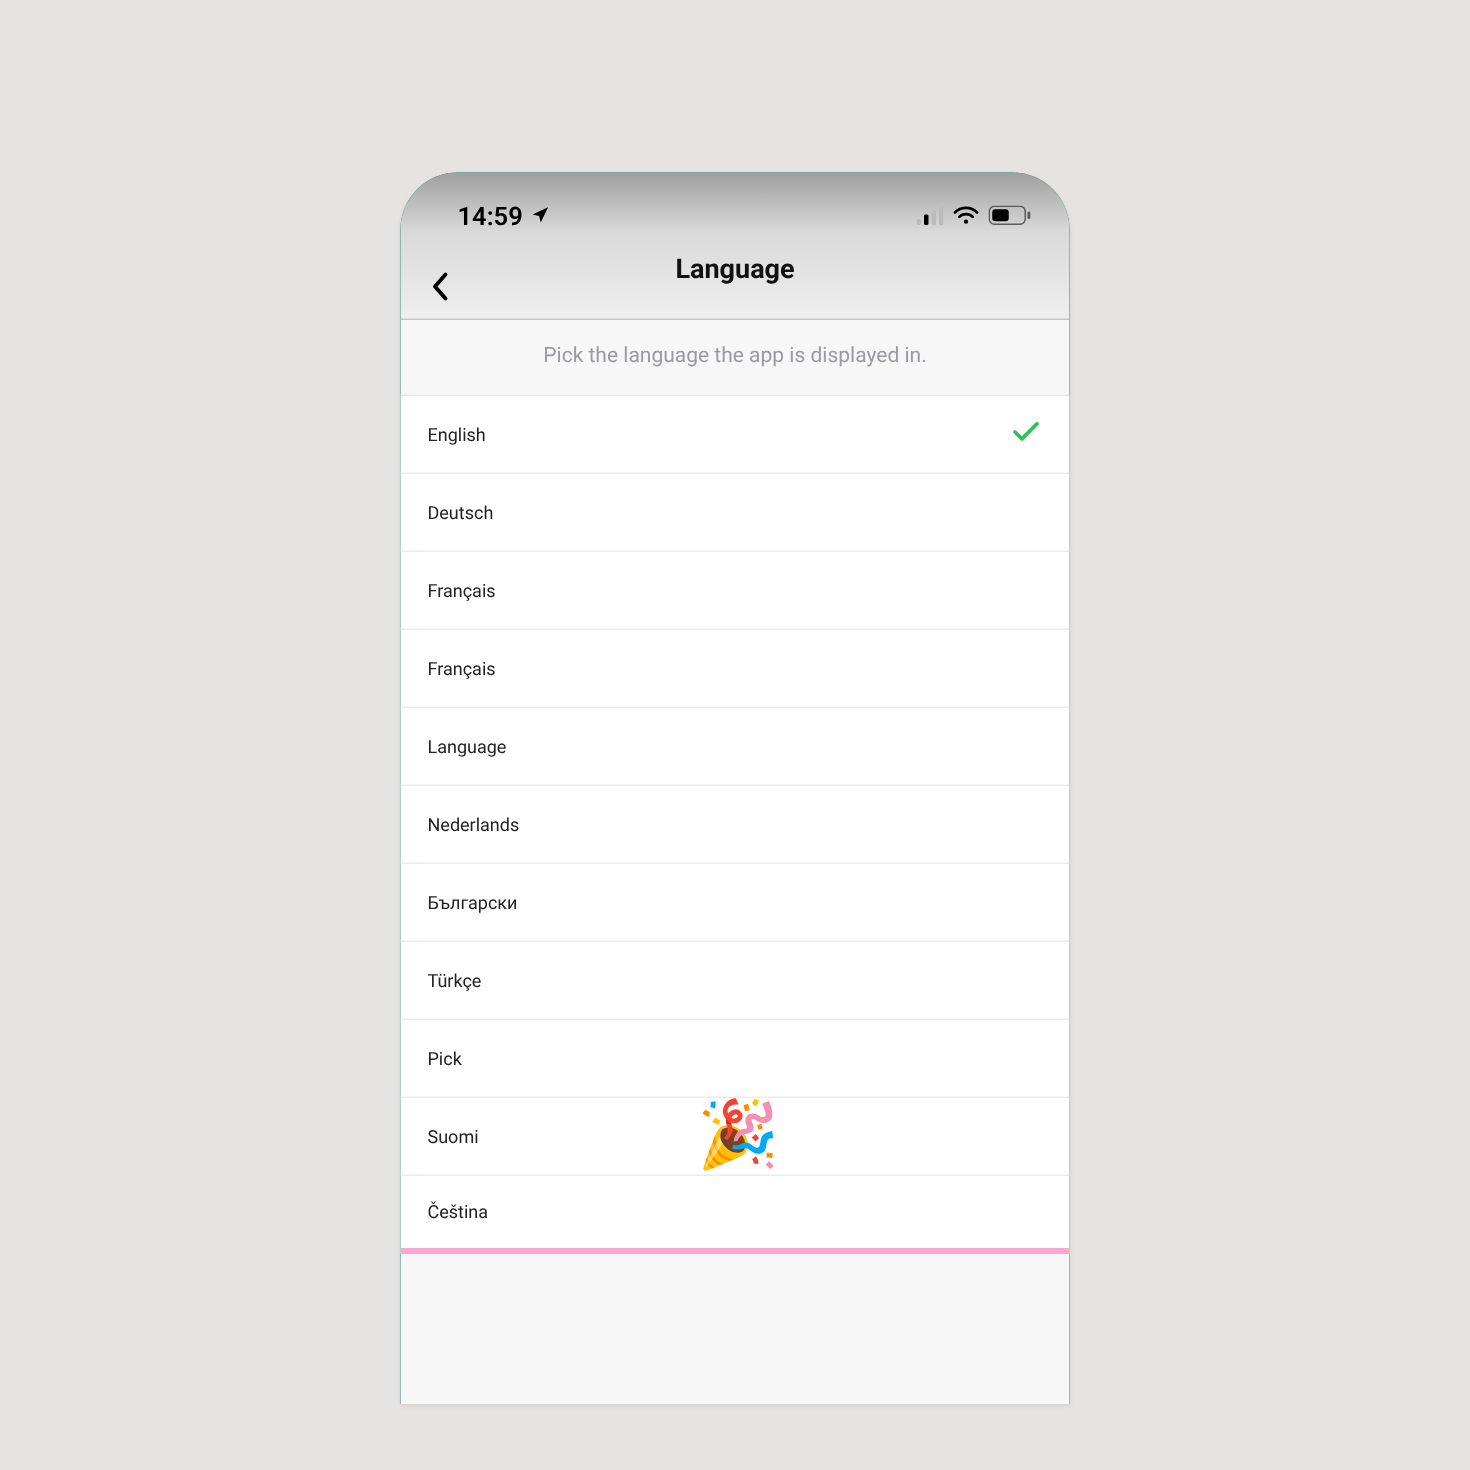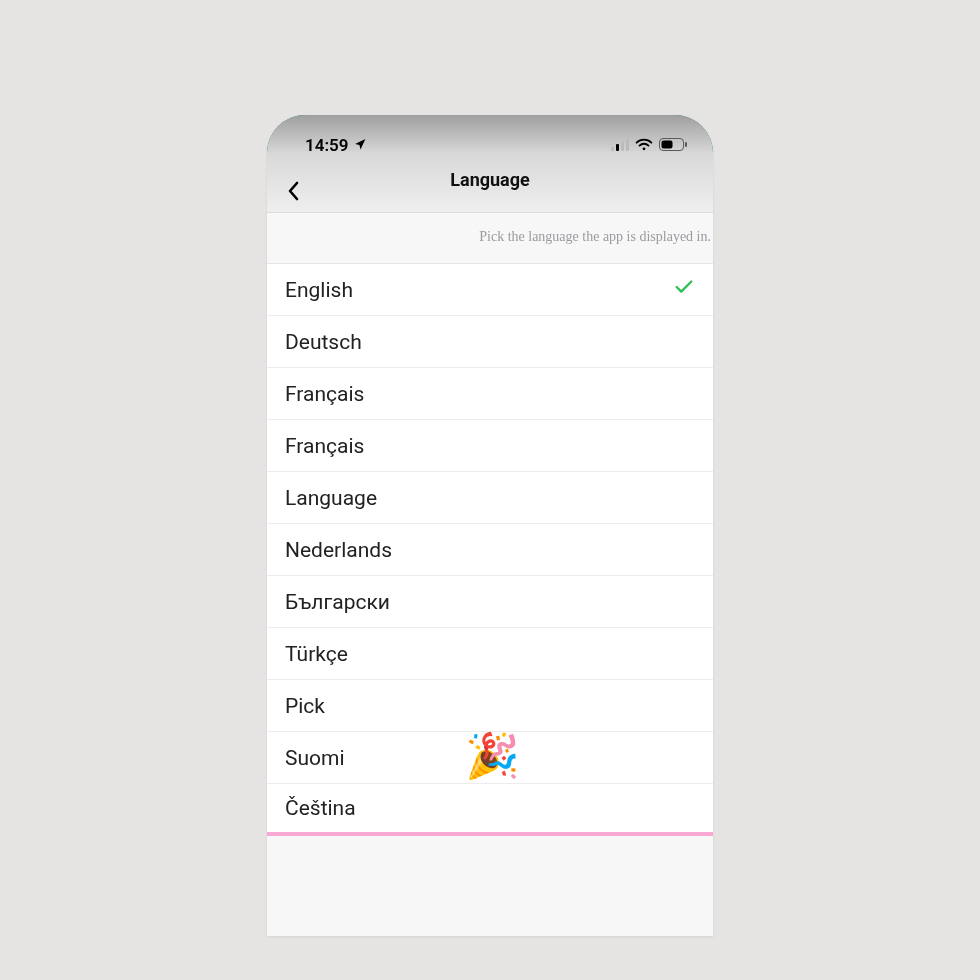"Pick the language the app" .subheader { font-family: Liberation Serif, serif -> none; text-align: right -> center }
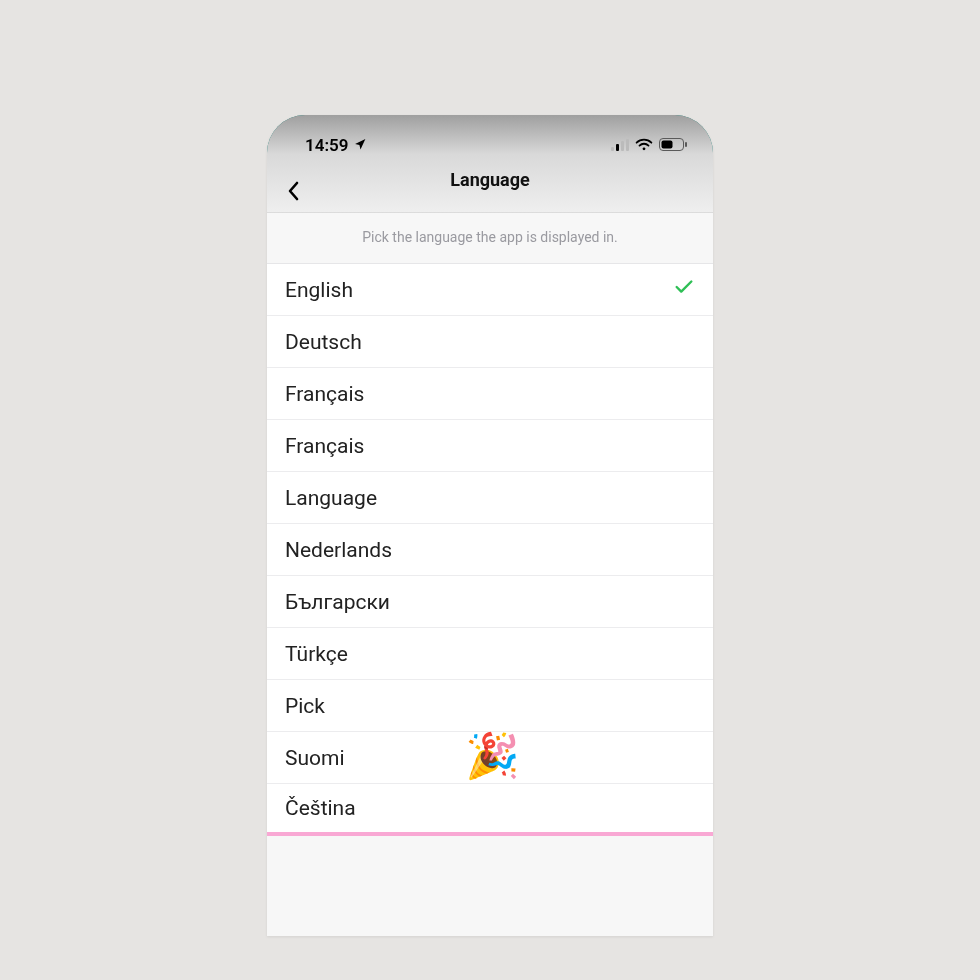"English" .item { font-size: 21px -> 12px }
